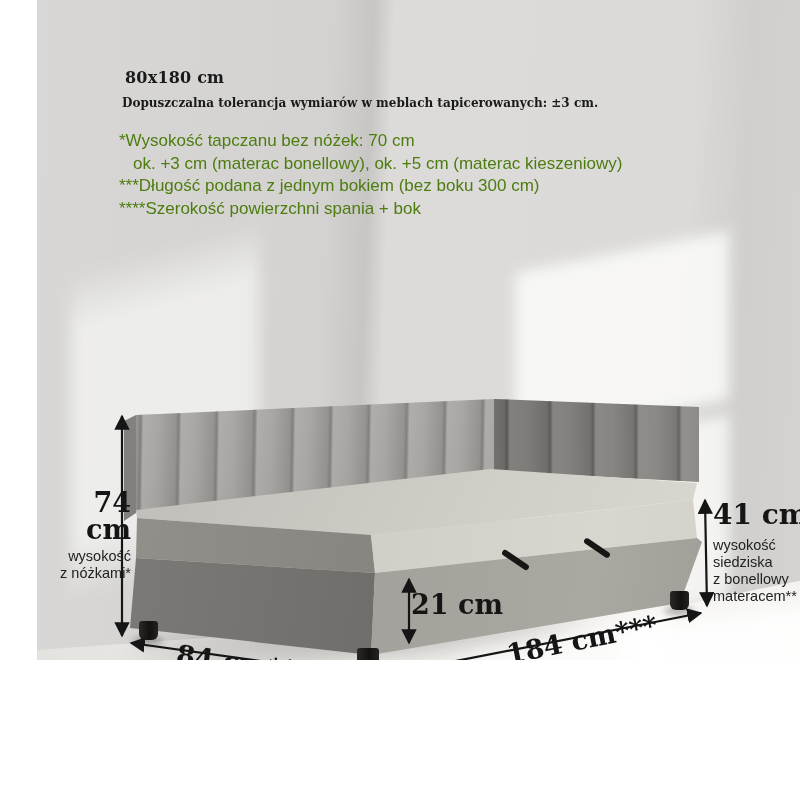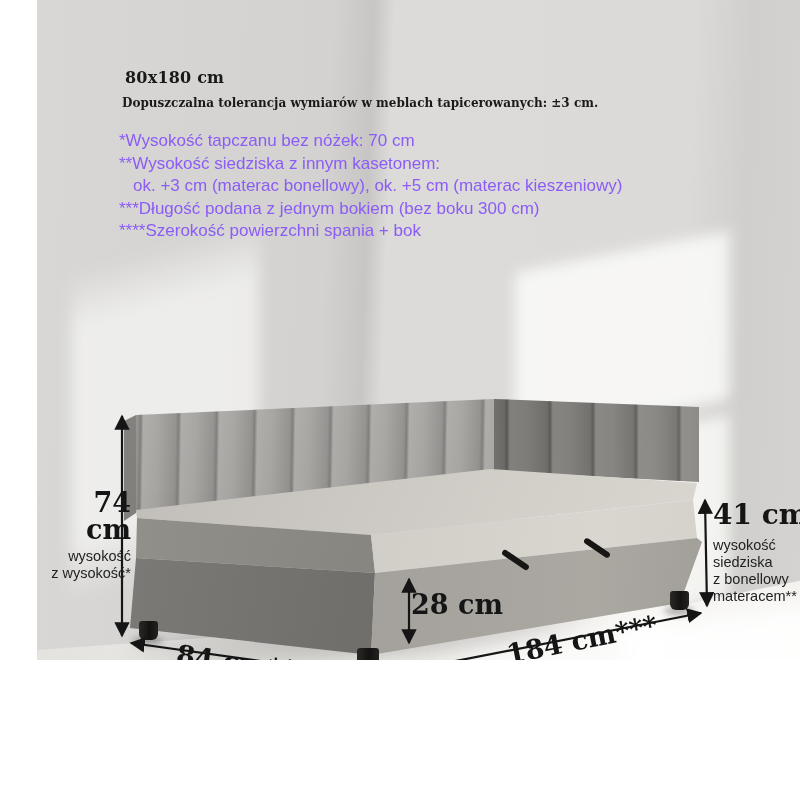"*Wysokość tapczanu bez nóżek: 70" .footnotes { color: #8b5cf6 -> #4d7c0f }
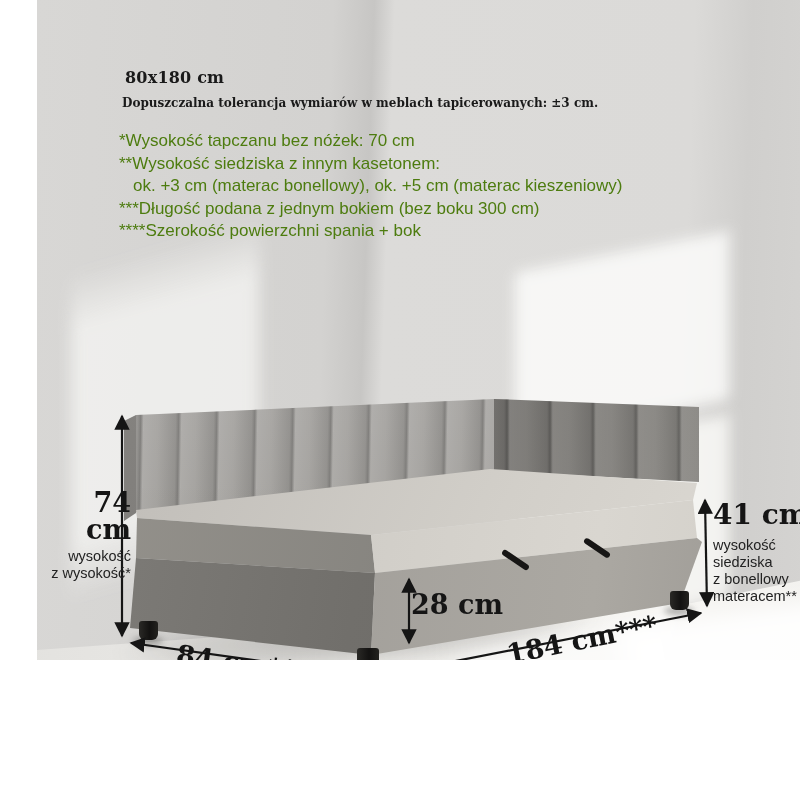"**Wysokość siedziska z innym kasetonem:" div { html: <div>**Wysokość siedziska z innym kasetonem:</div> -> none }
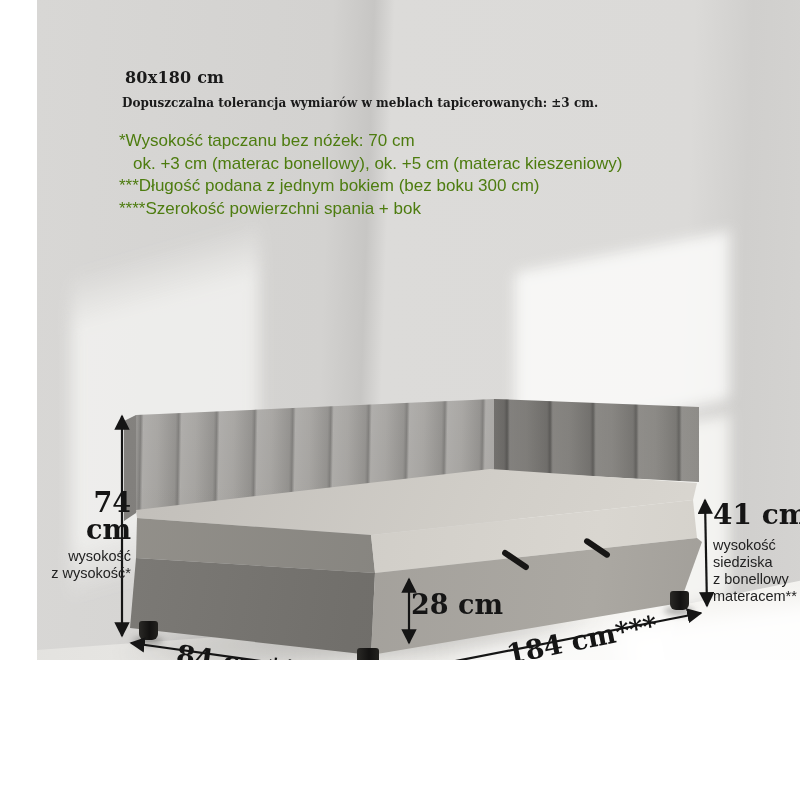"z wysokość*" div { text: wysokość -> nóżkami }
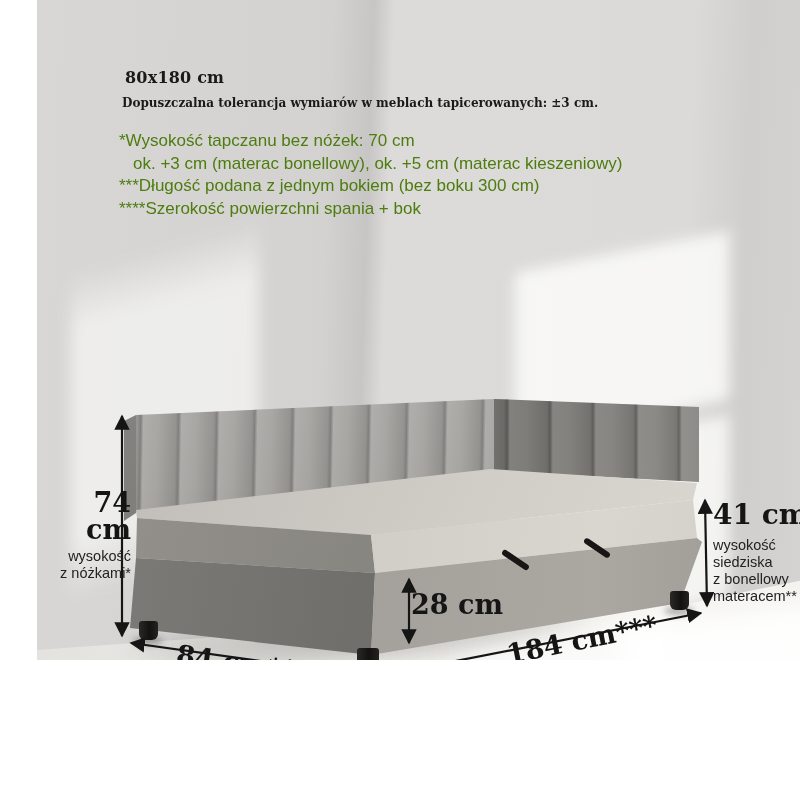"28 cm" div.abs { text: 28 -> 21 }
